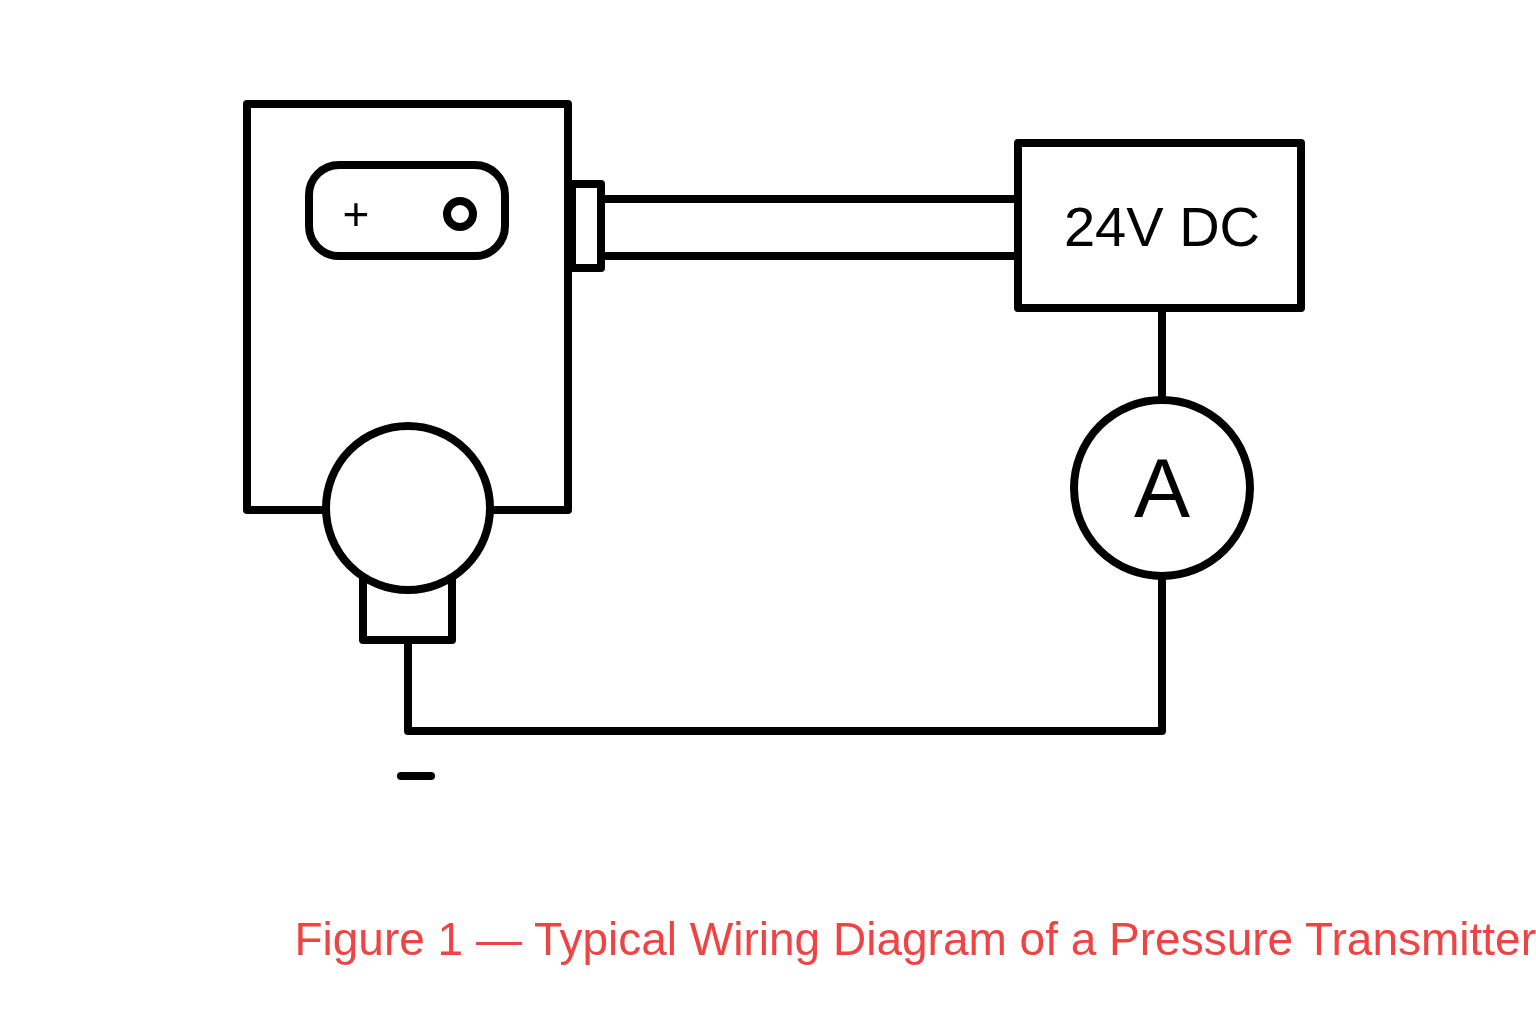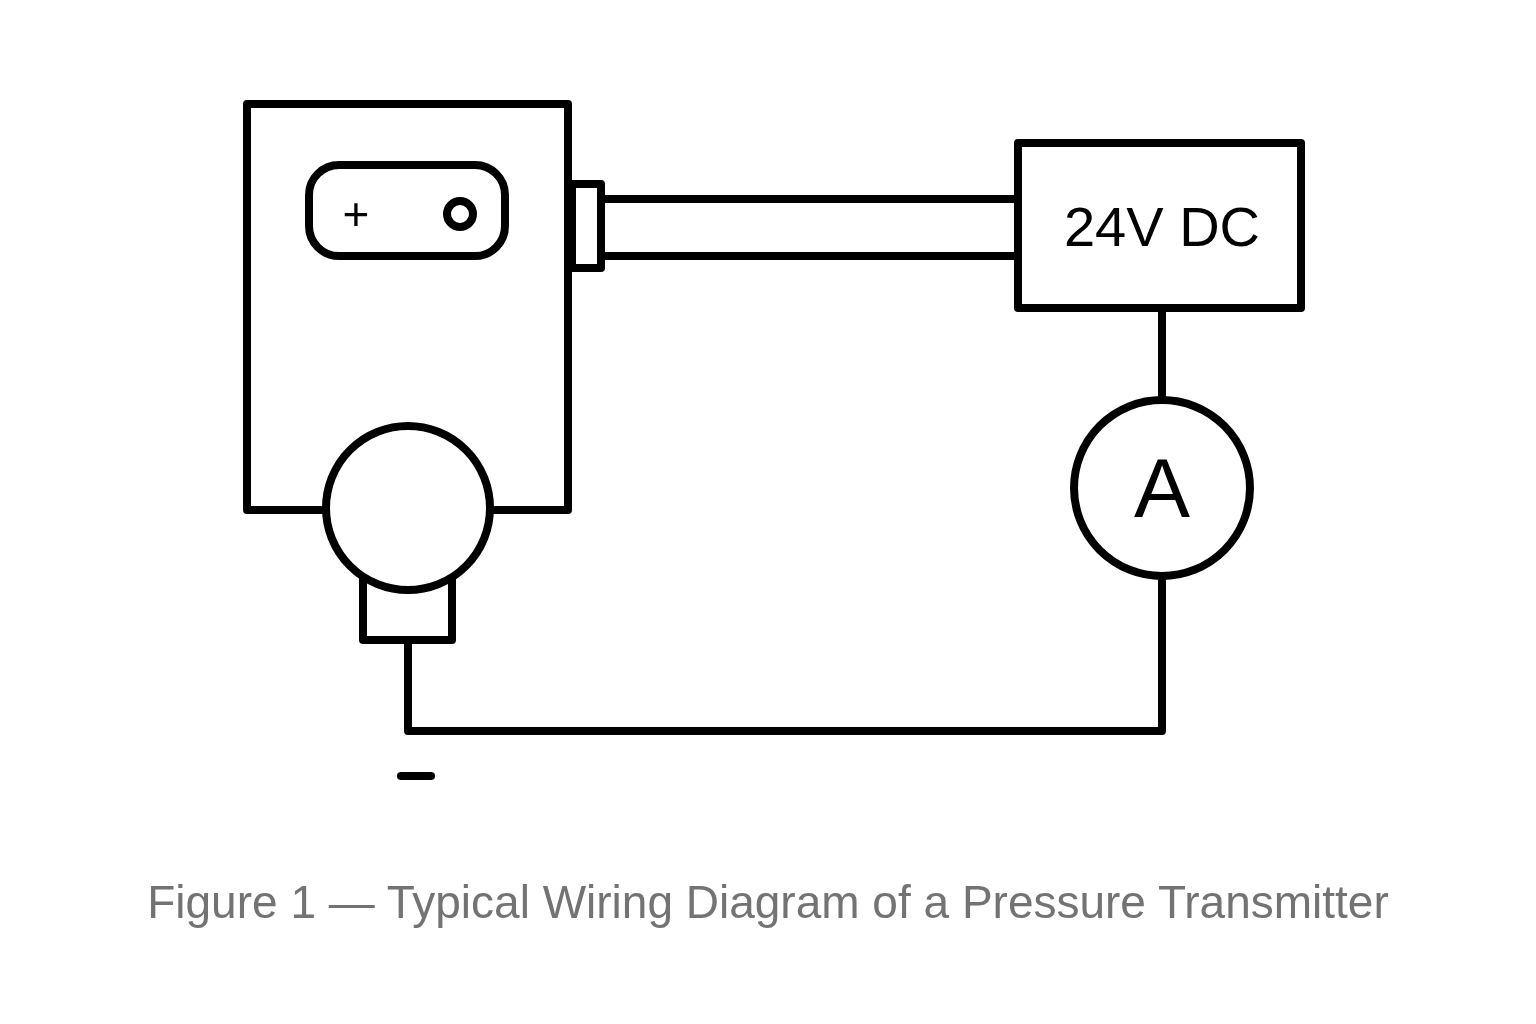"Figure 1 — Typical Wiring" #caption { color: #737373 -> #ef4444; text-align: center -> right; top: 875px -> 912px }
